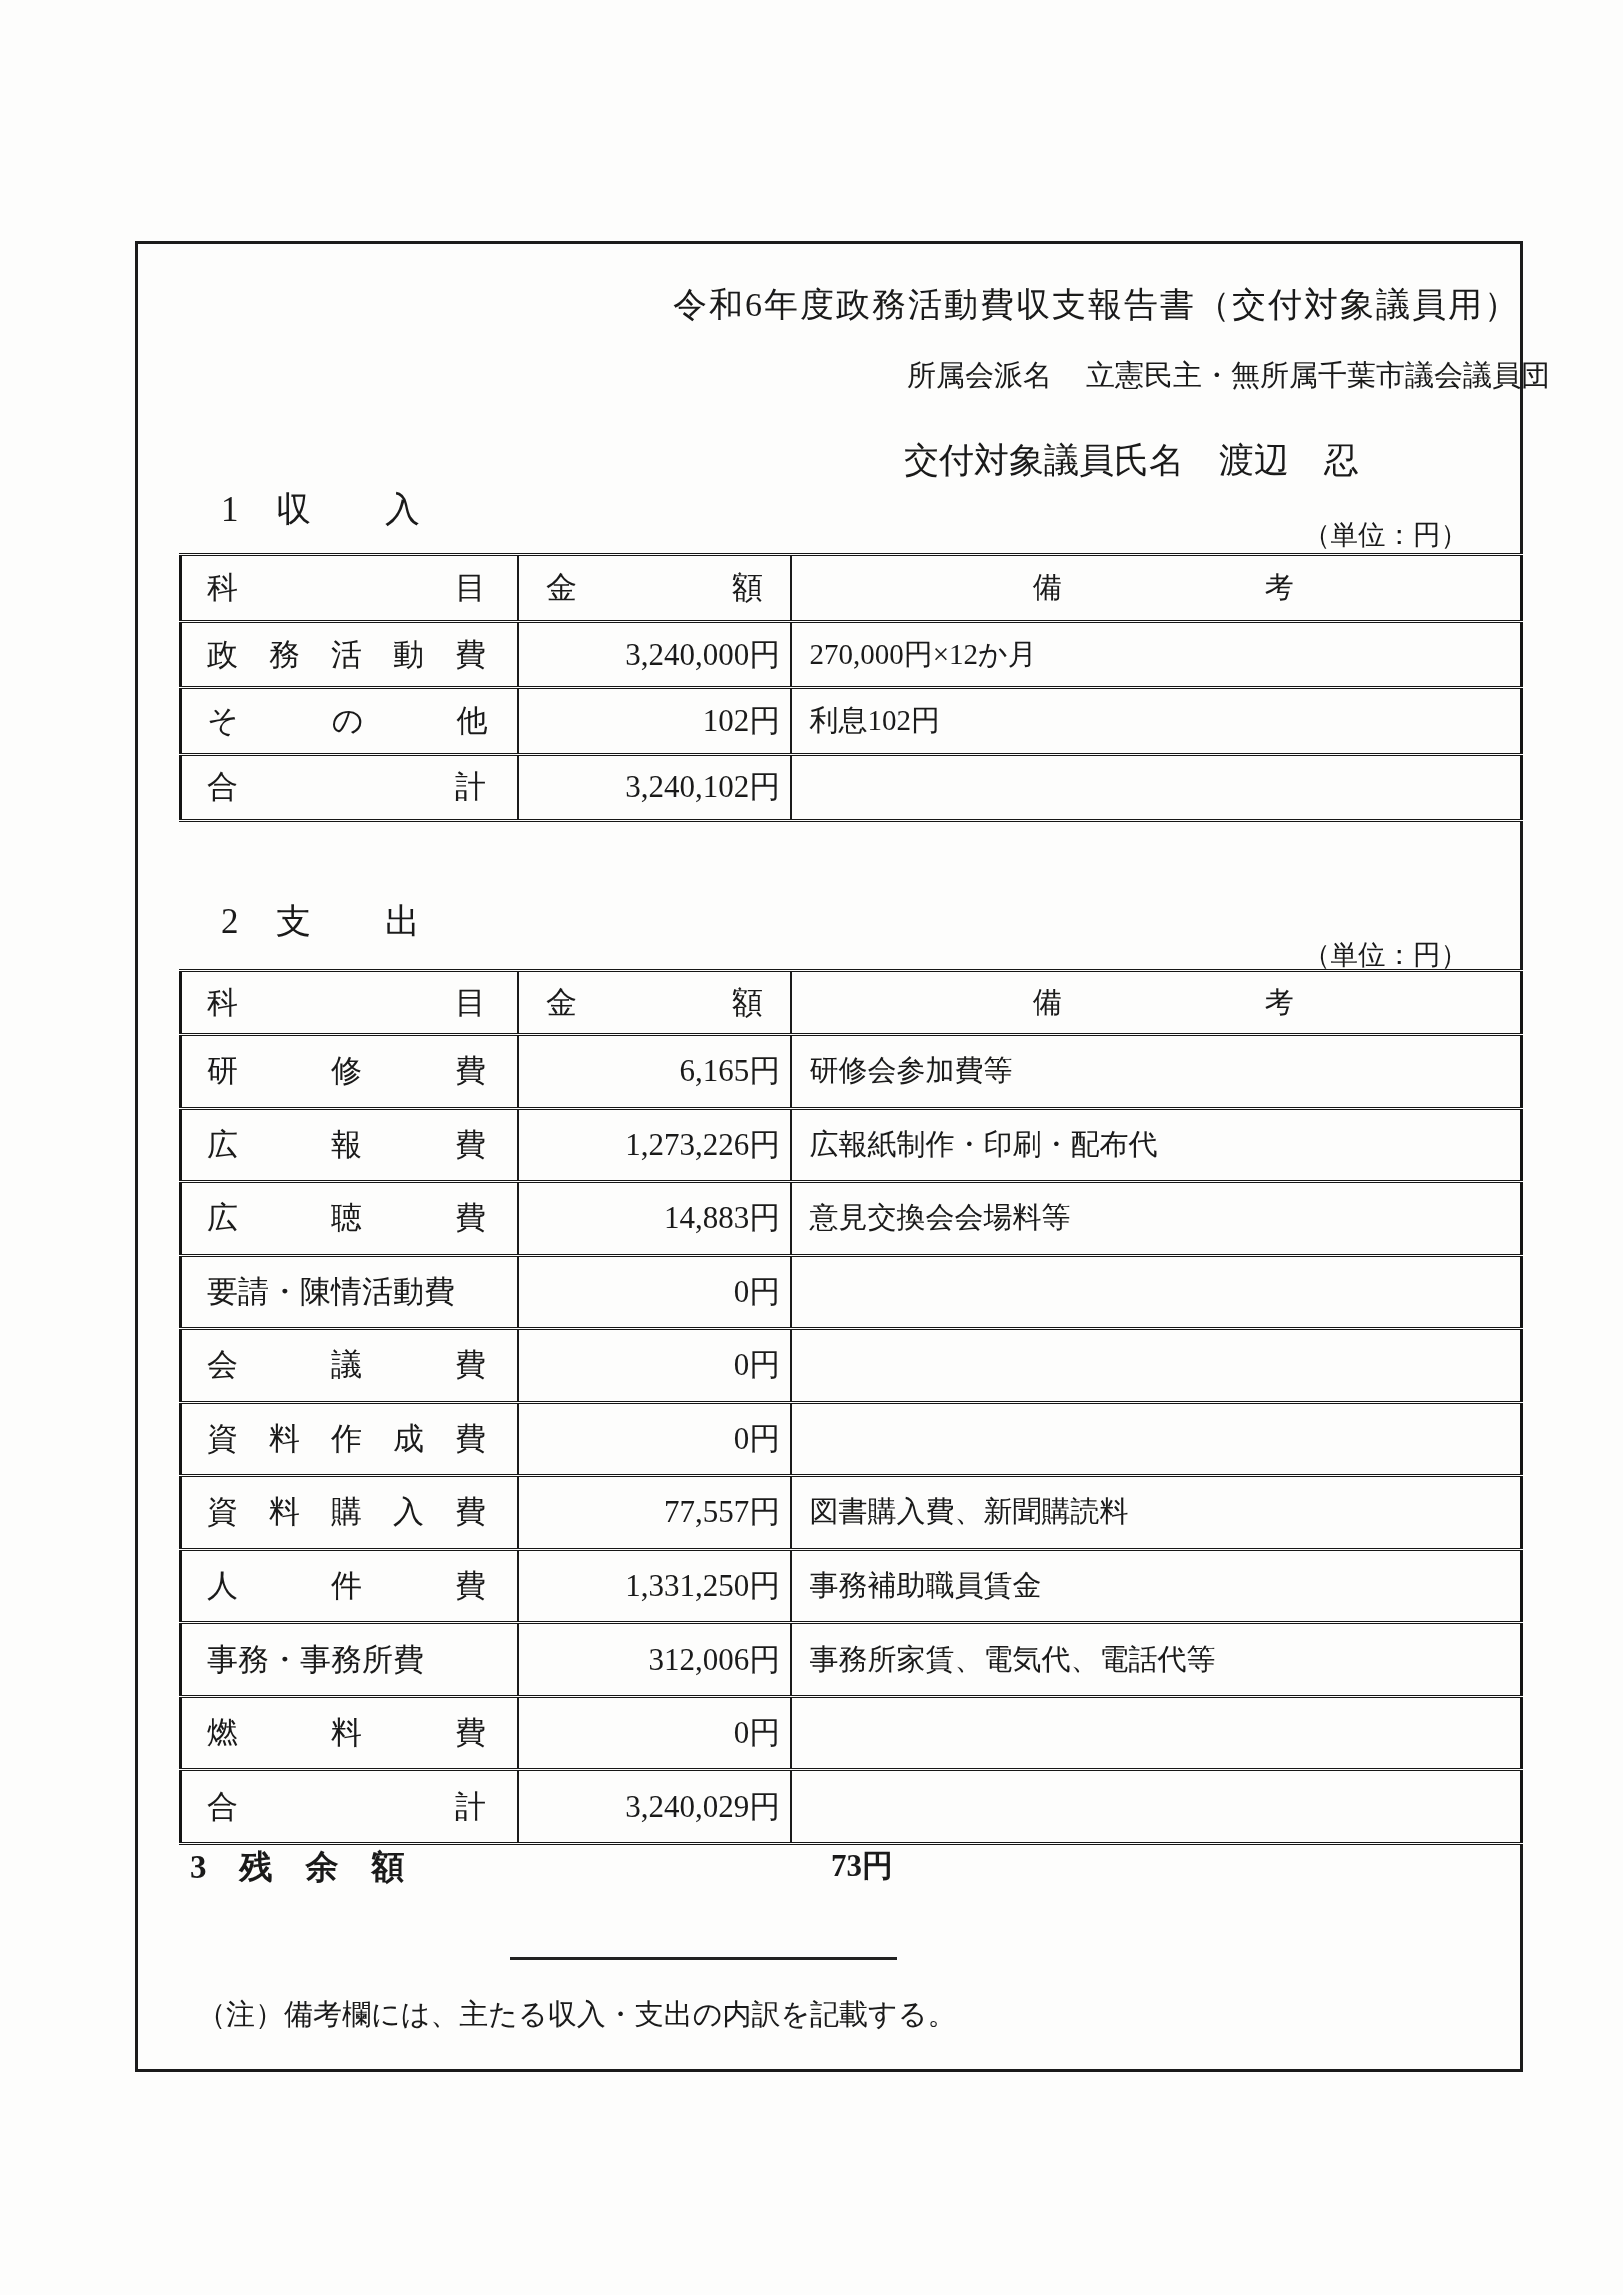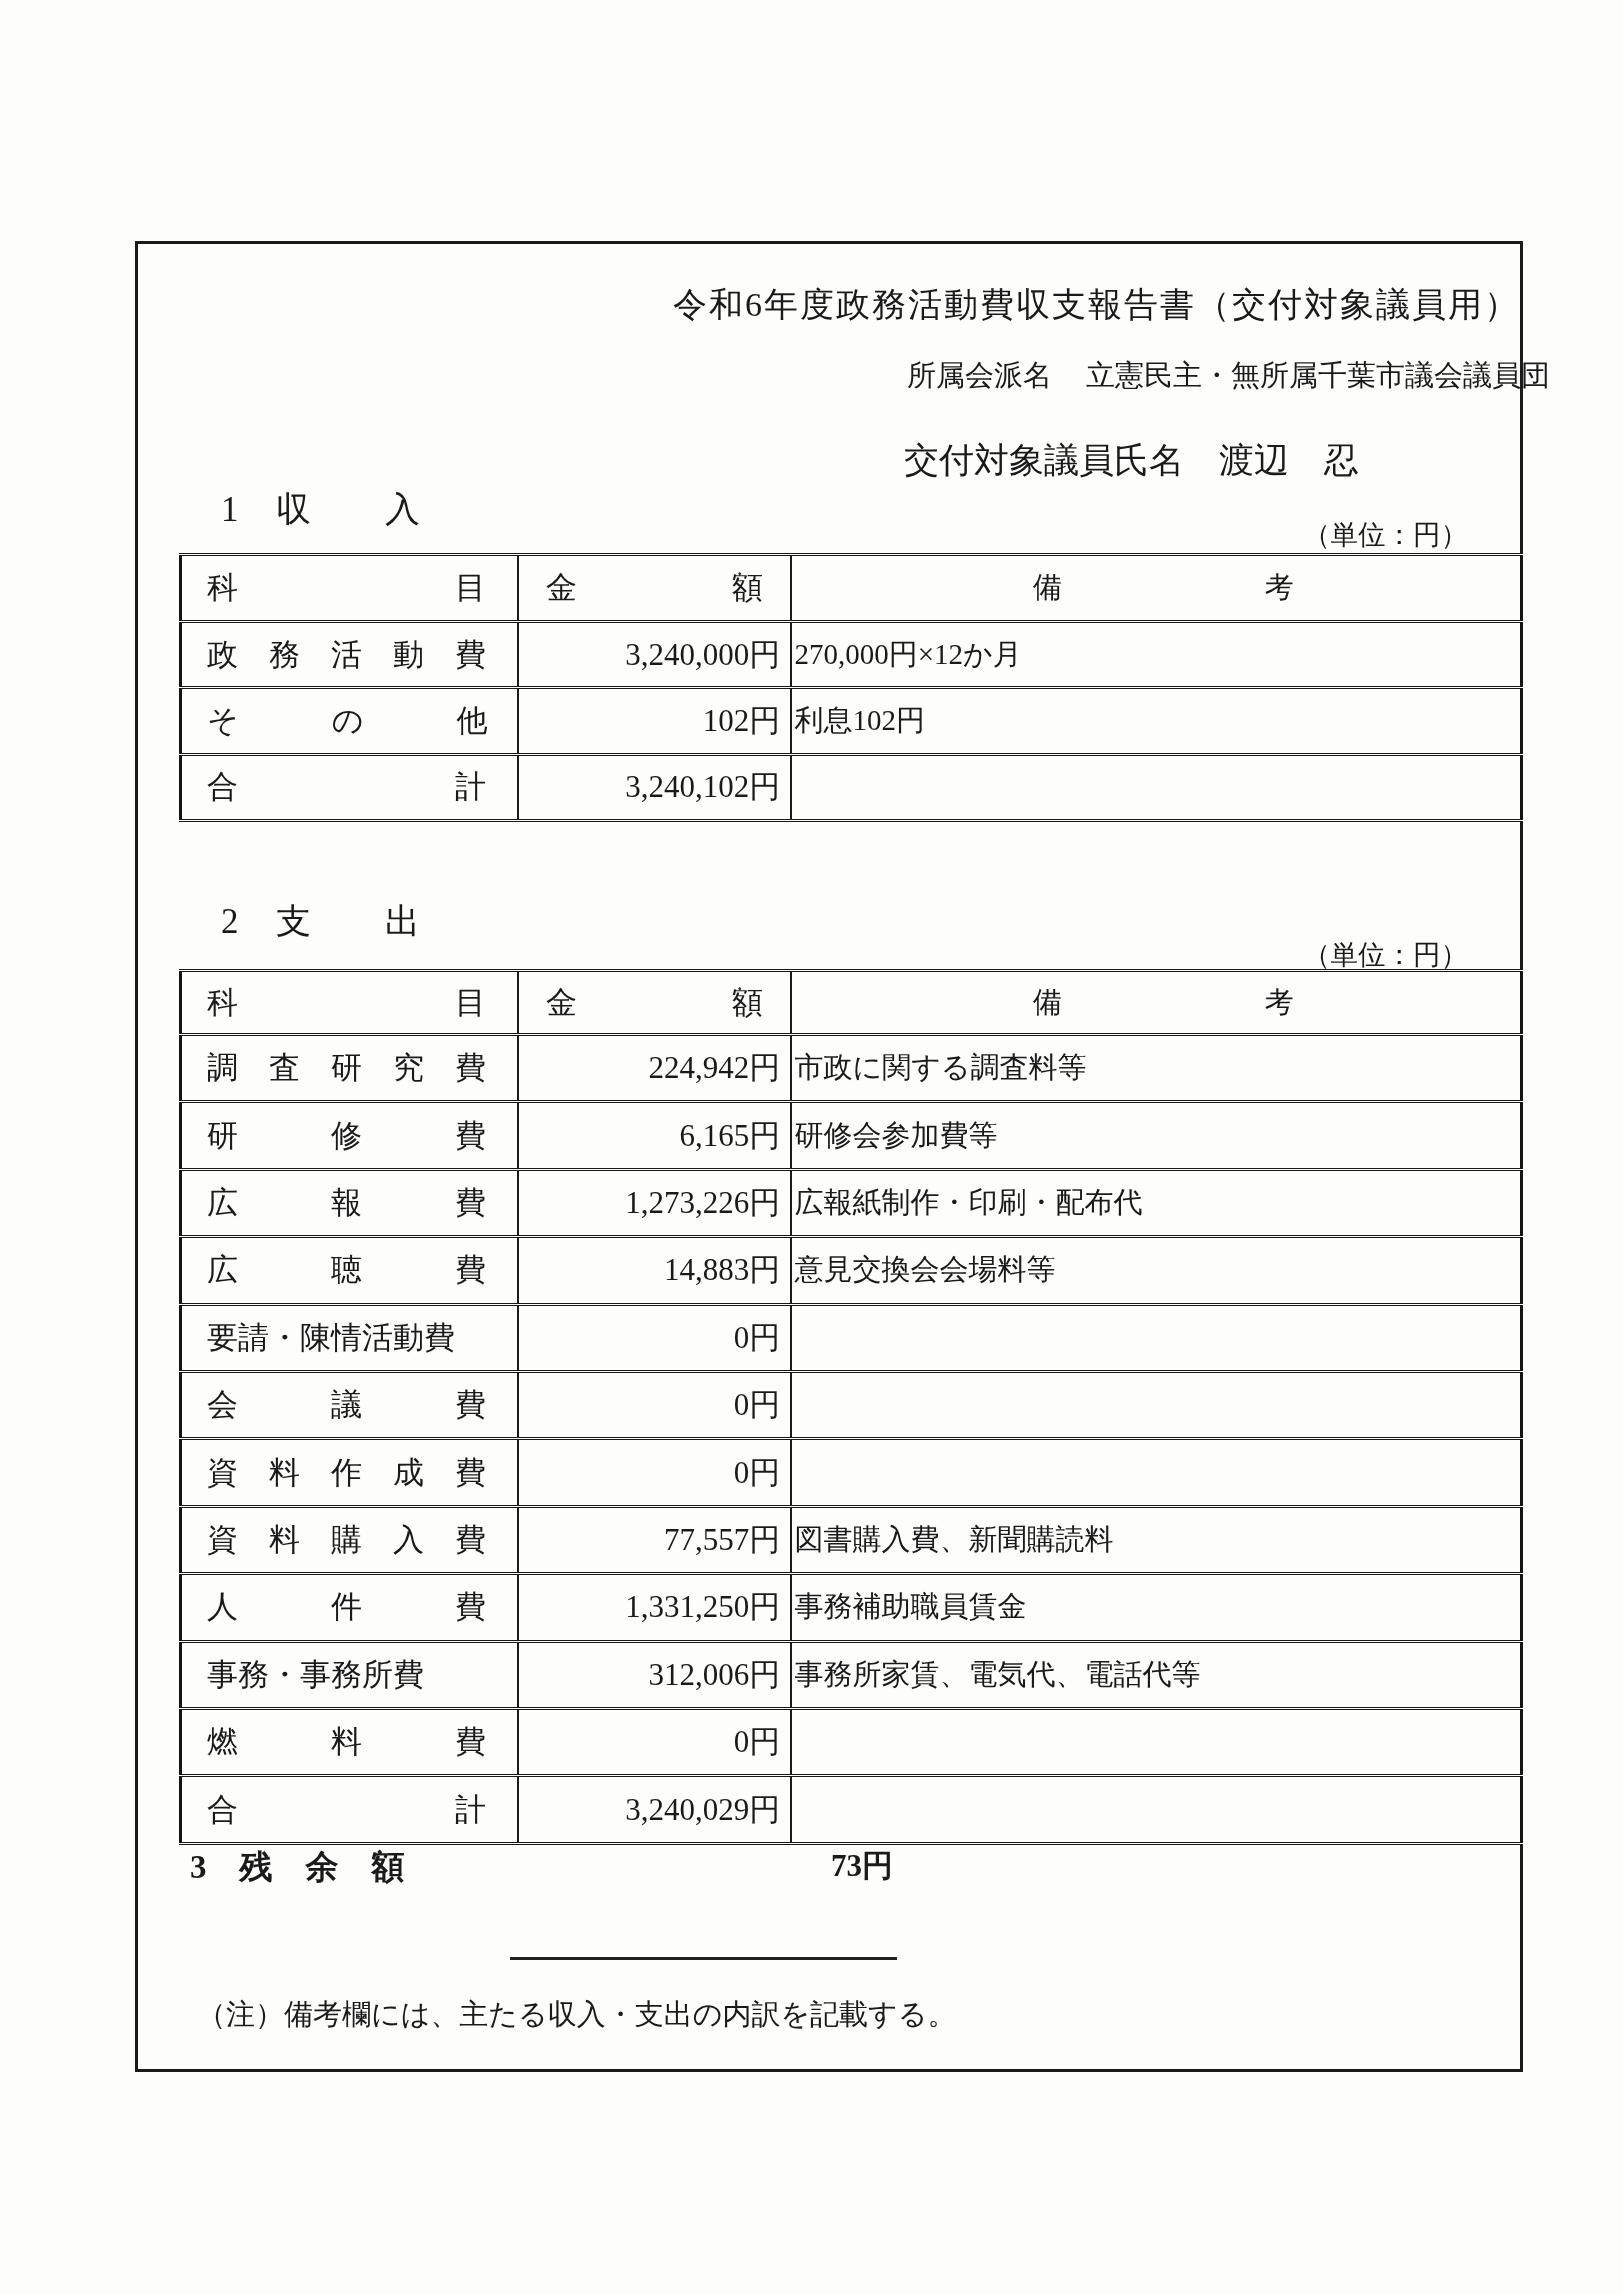"270,000円×12か月" .col-remarks { padding-left: 3px -> 18px }
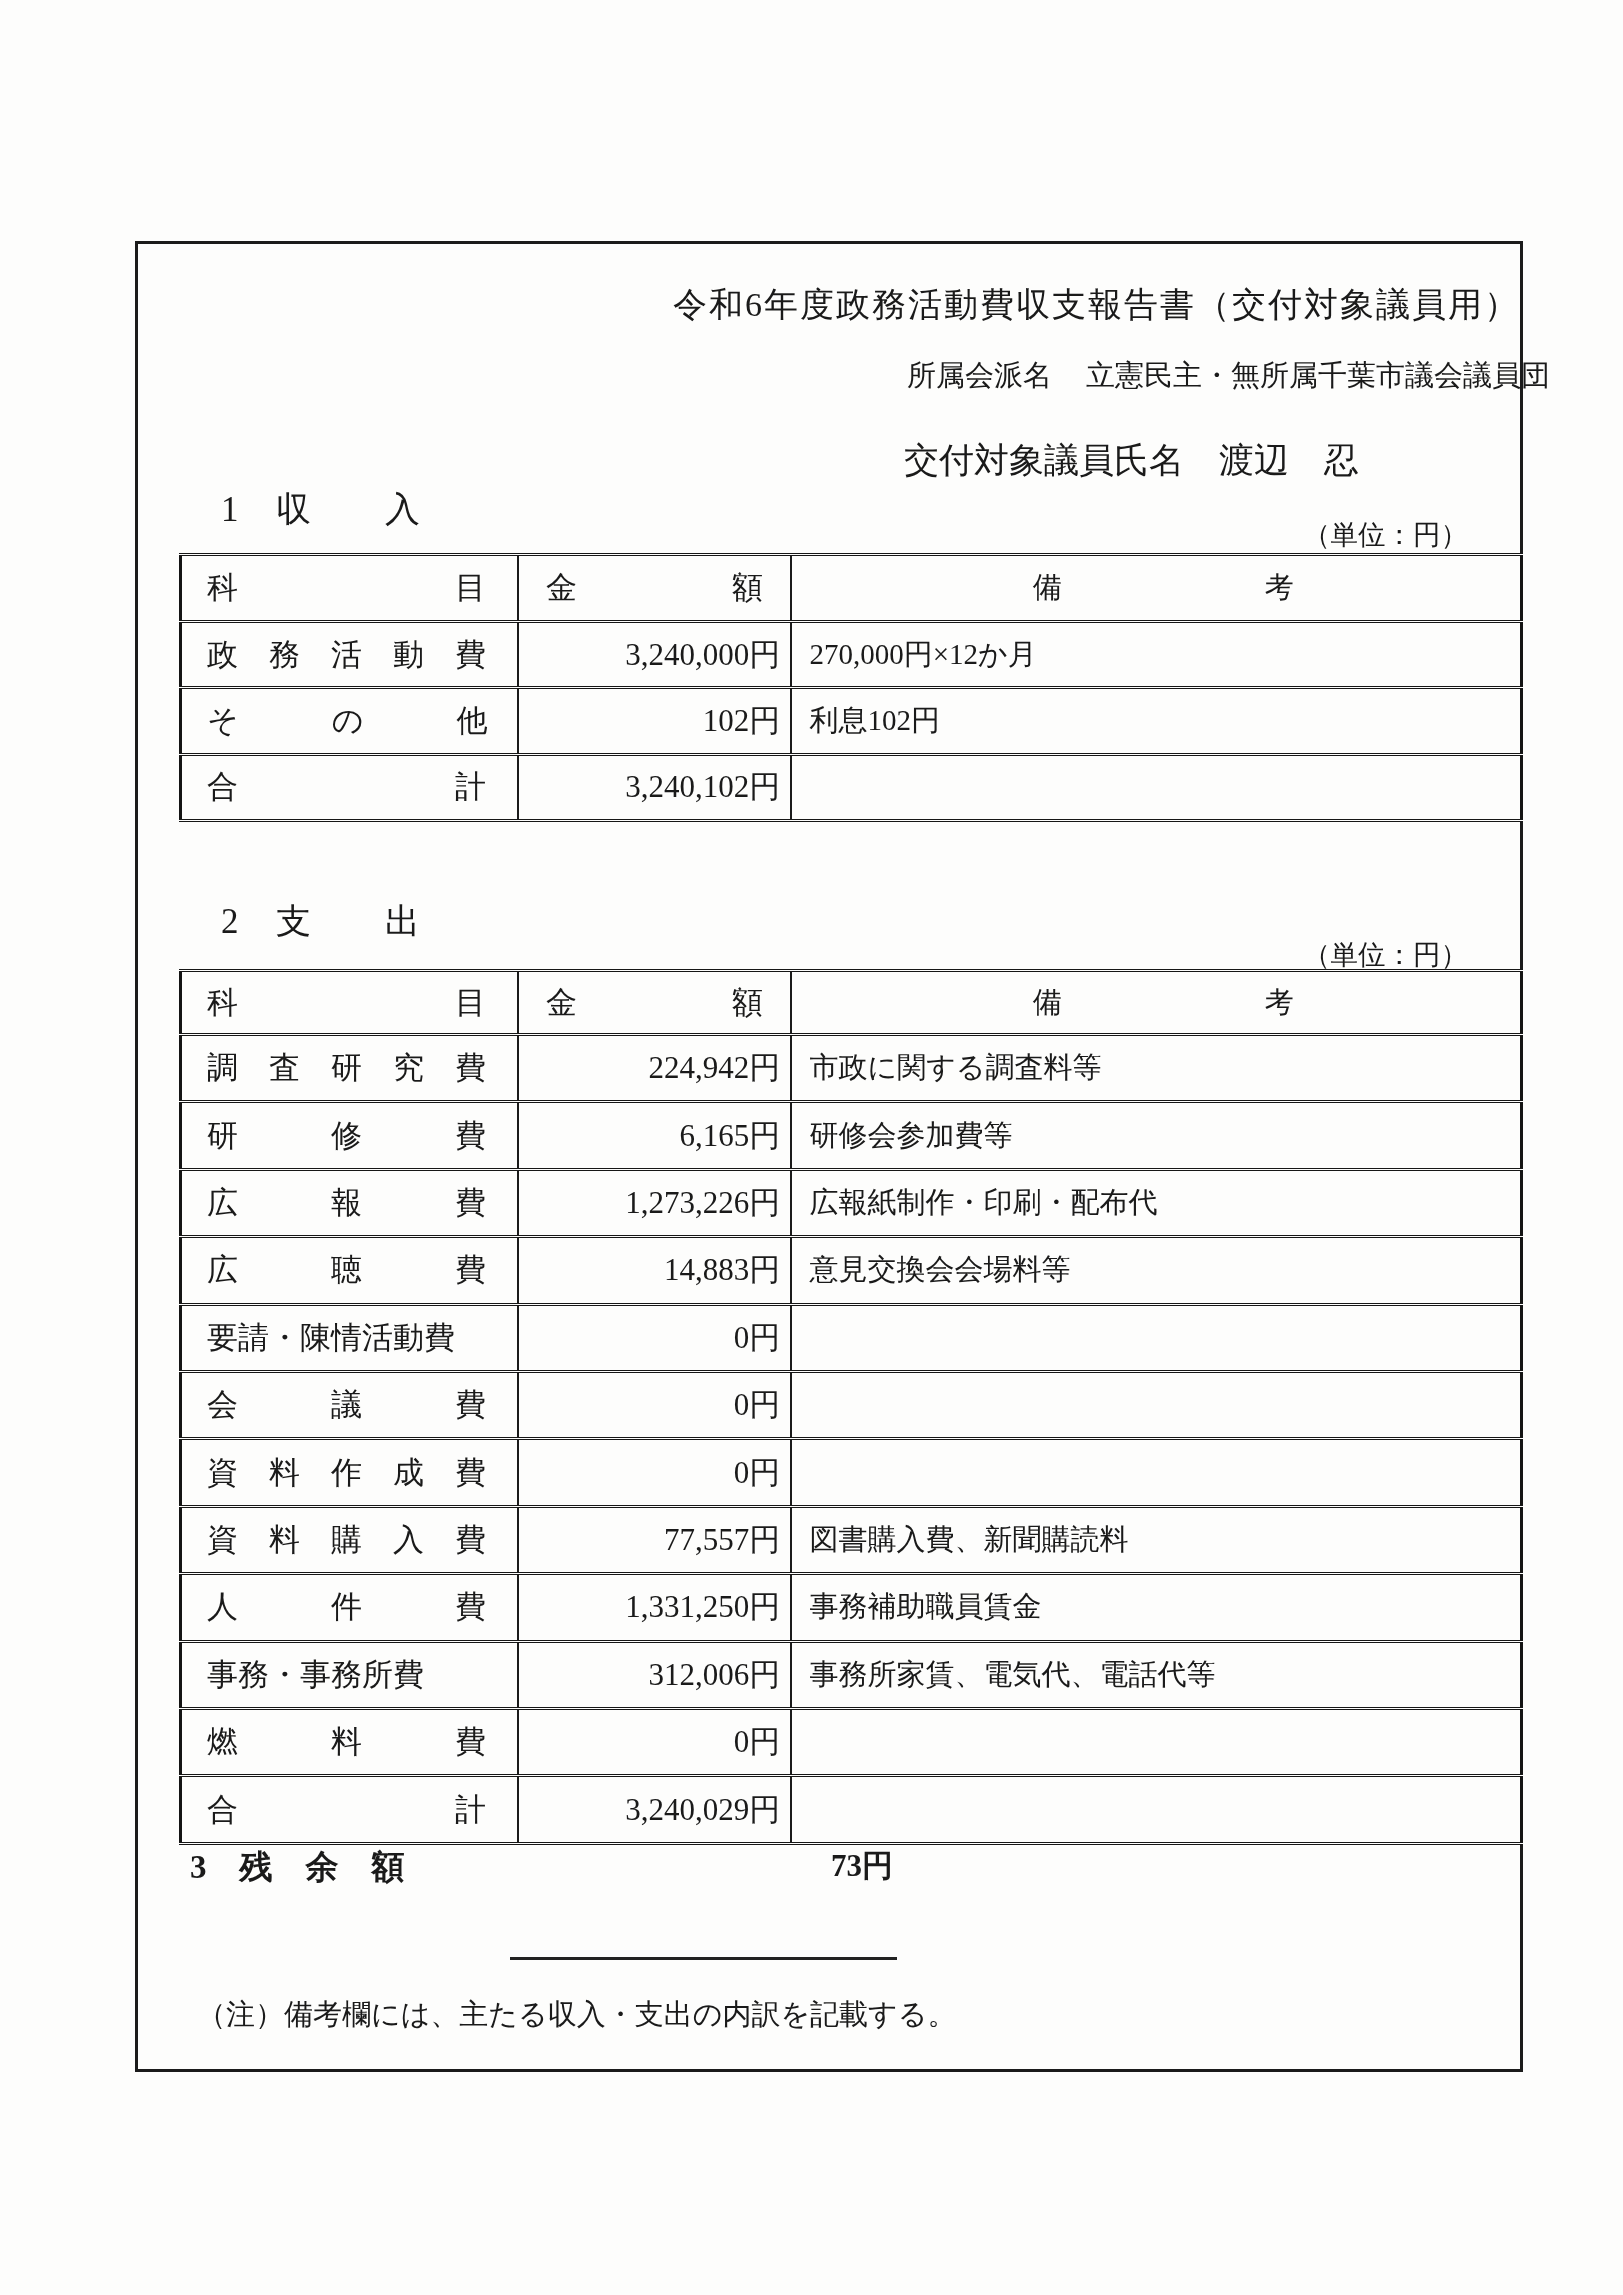"調 査 研 究 費" tr { html: <tr> <td>調 査 研 究 費</td> <td>224,942円</td> <td>市政に関する調査料等</td> </tr> -> none }
